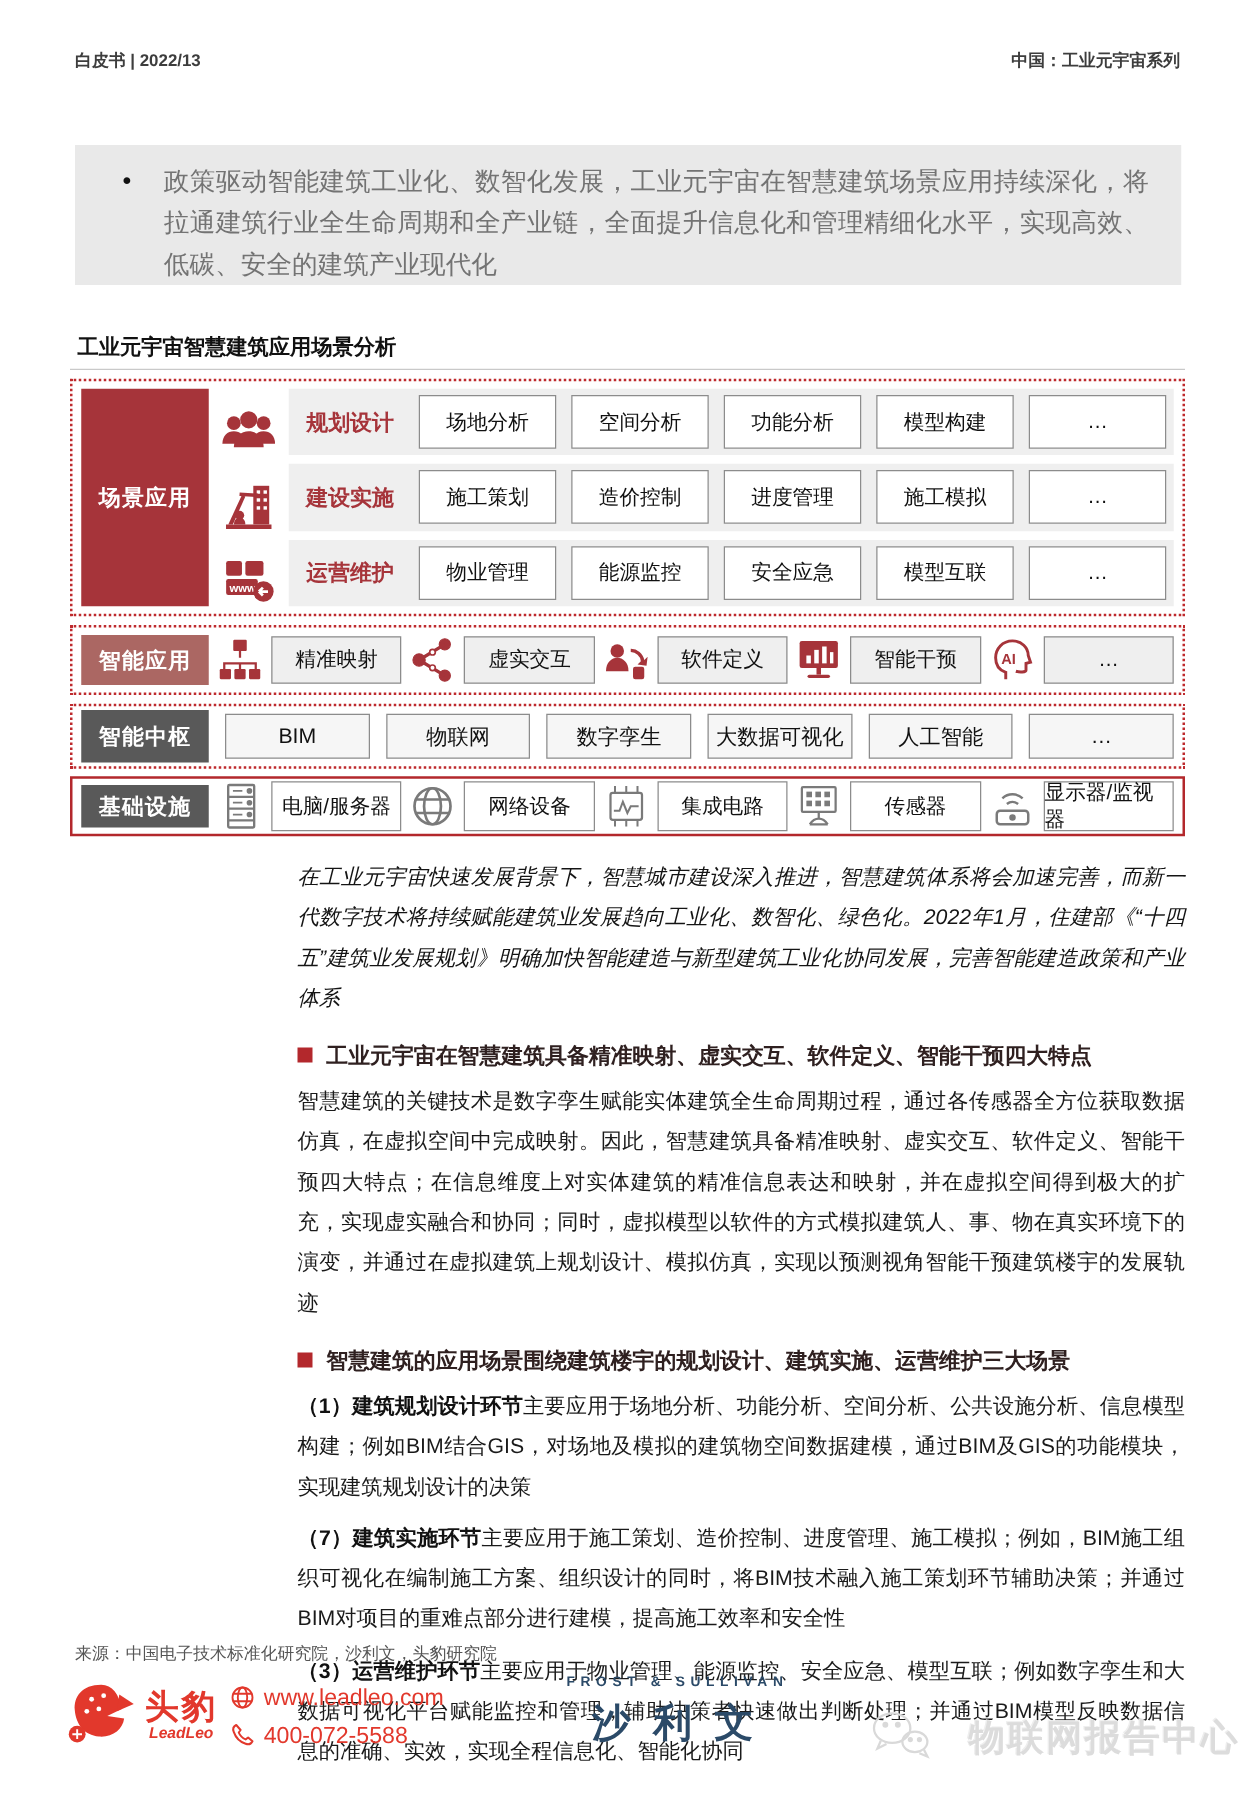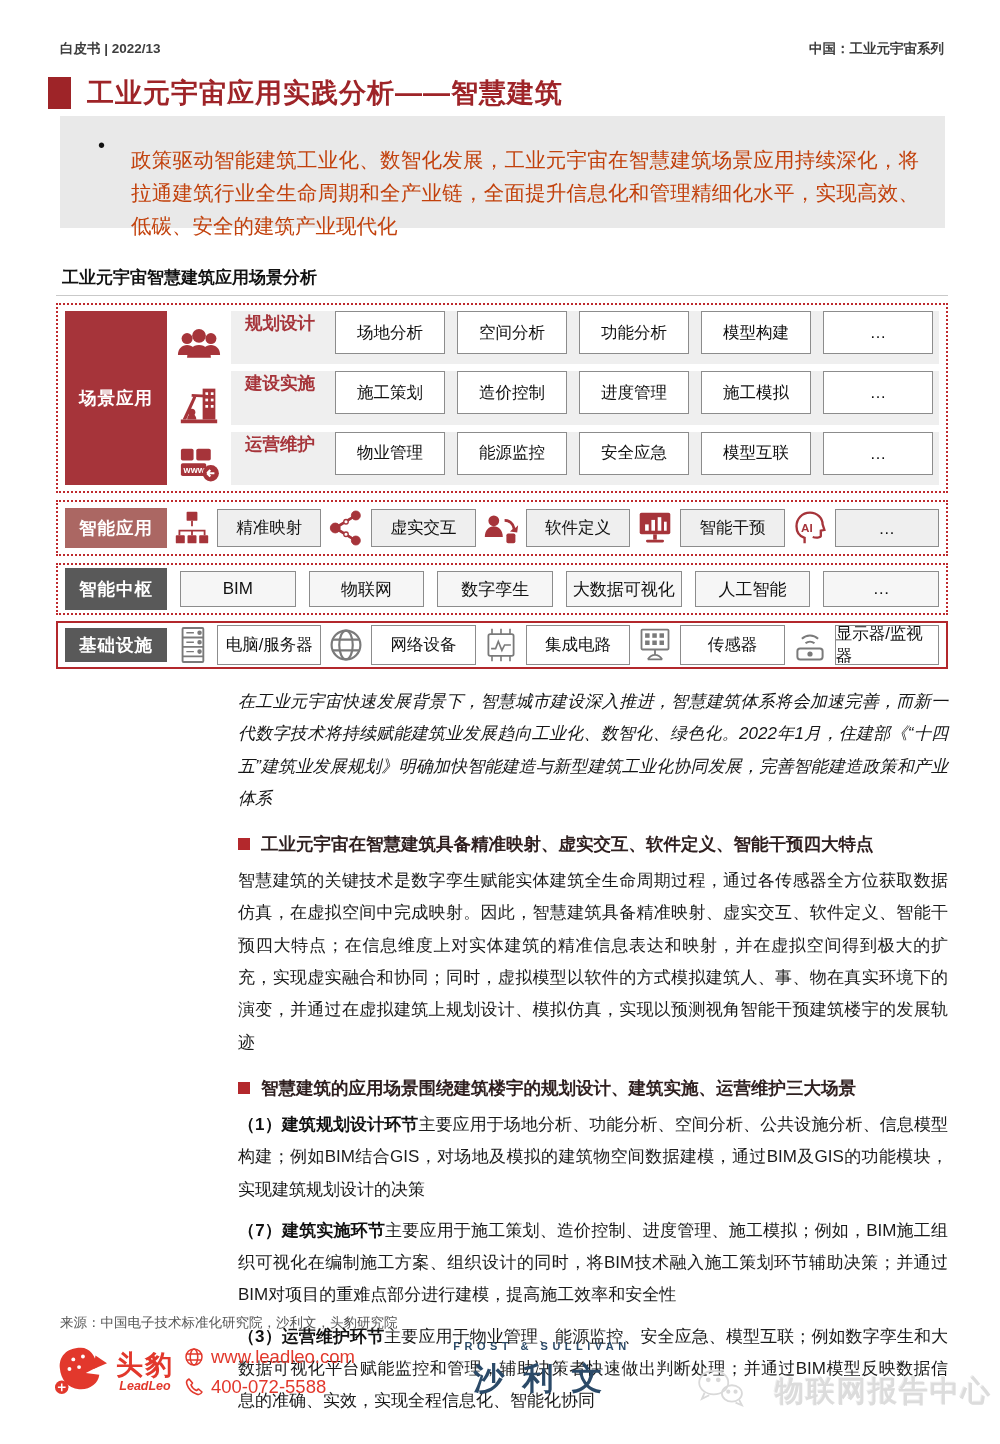"工业元宇宙应用实践分析——智慧建筑" div.title-row { html: <div> <div></div> <div>工业元宇宙应用实践分析——智慧建筑</div> </div> -> none }
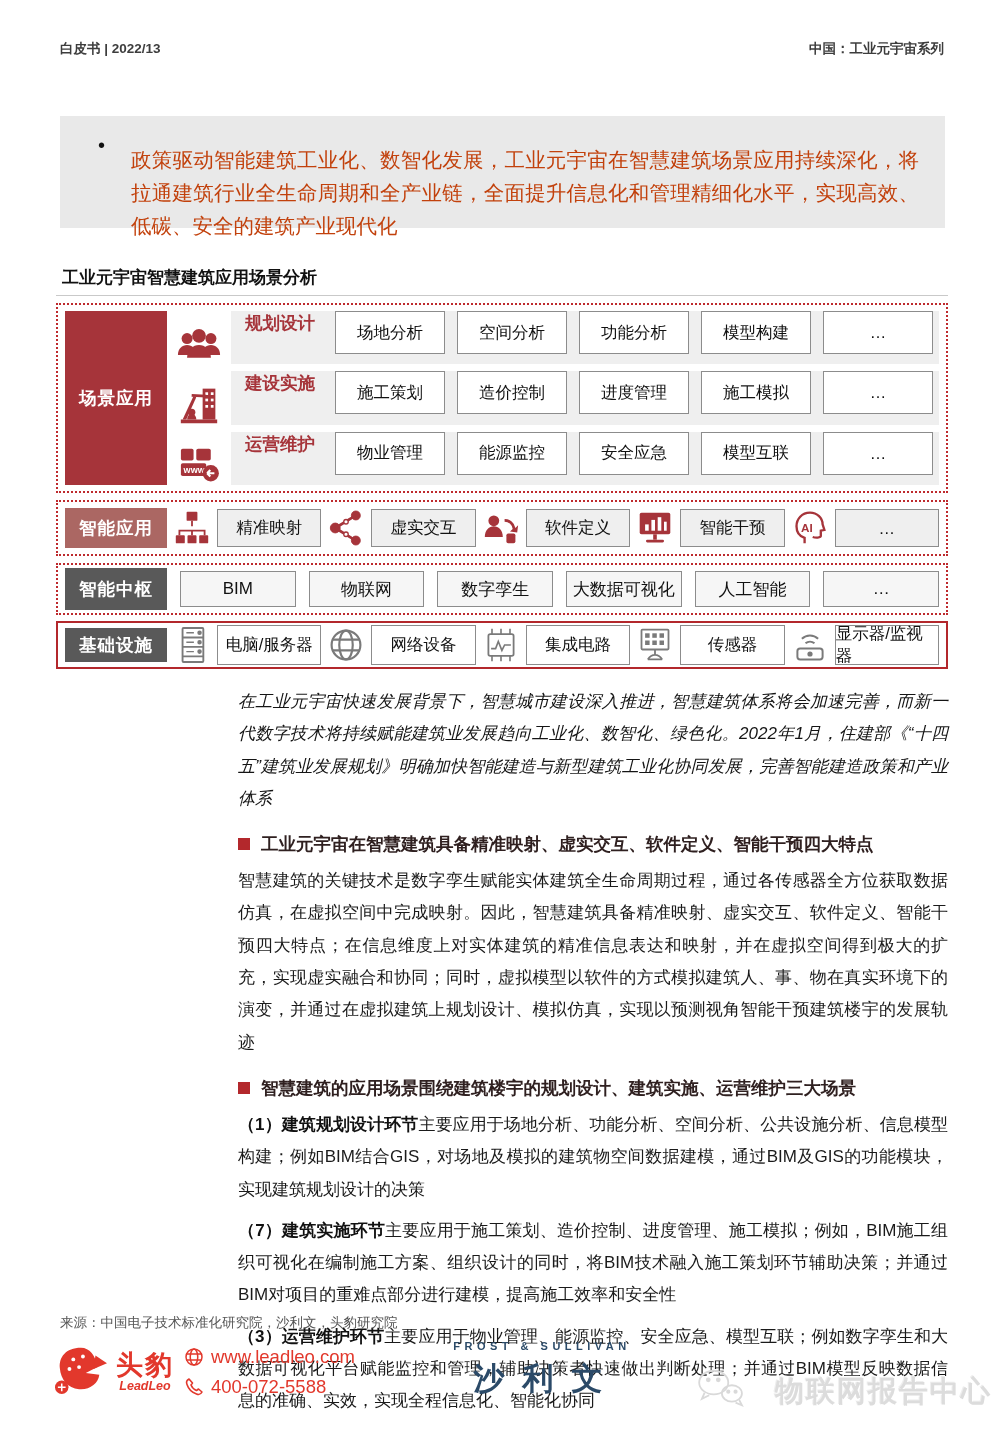"政策驱动智能建筑工业化、数智化发展，工业元宇宙在智慧建筑场景应用持续深化，将拉通" .summary .txt { color: #c2410c -> #737373; margin-top: 14px -> none }
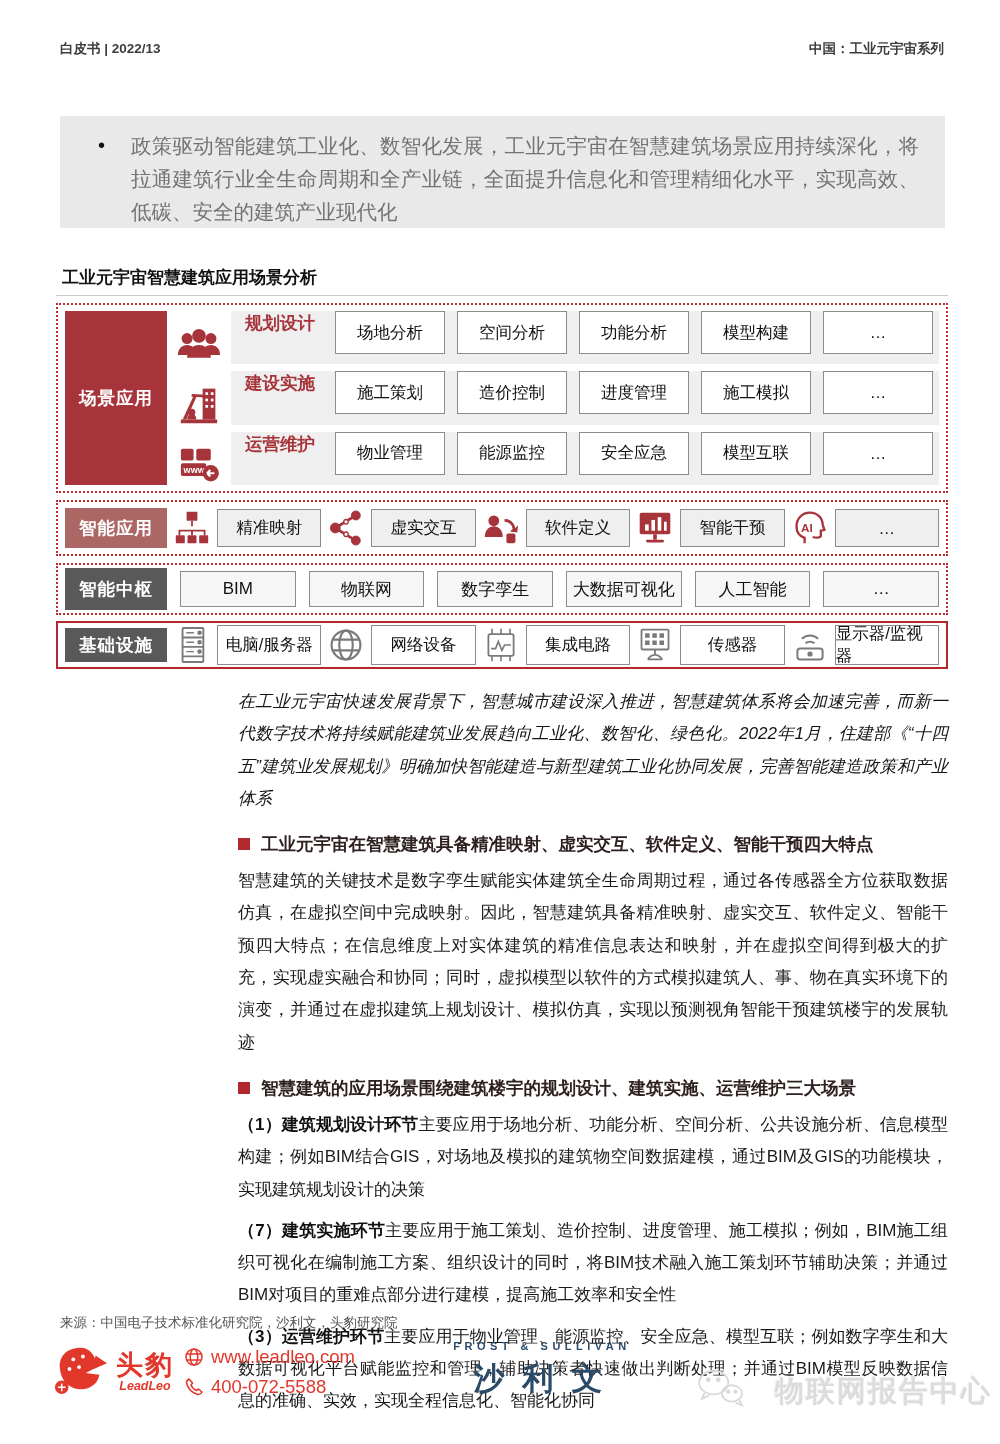"规划设计" .sc-strip { align-items: none -> center }
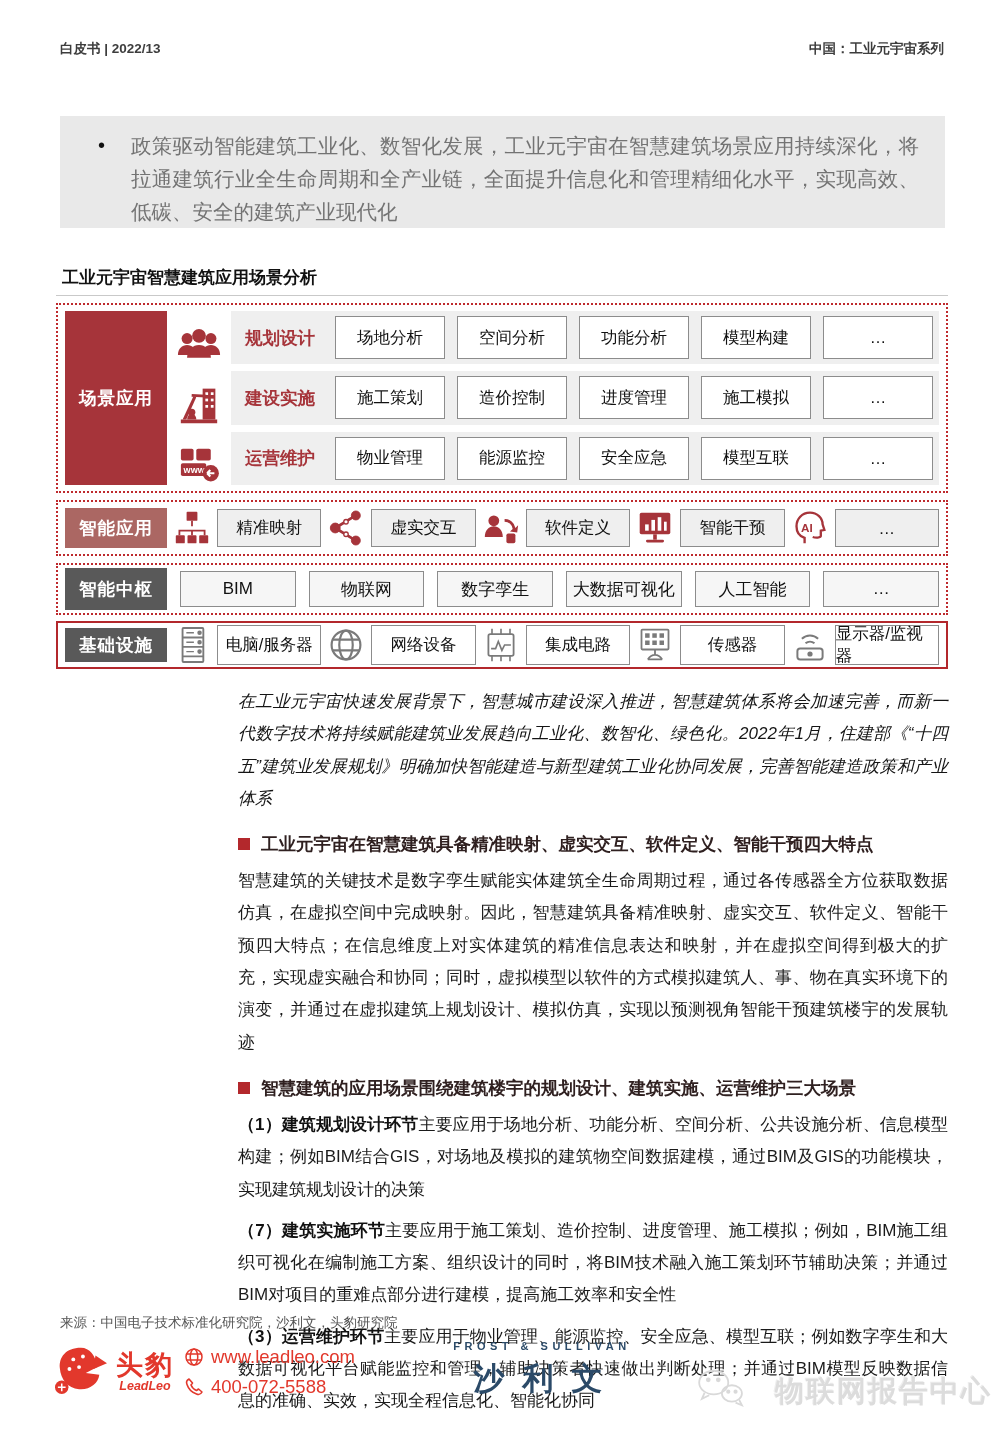"物联网报告中心" .wm { align-items: flex-end -> center }
